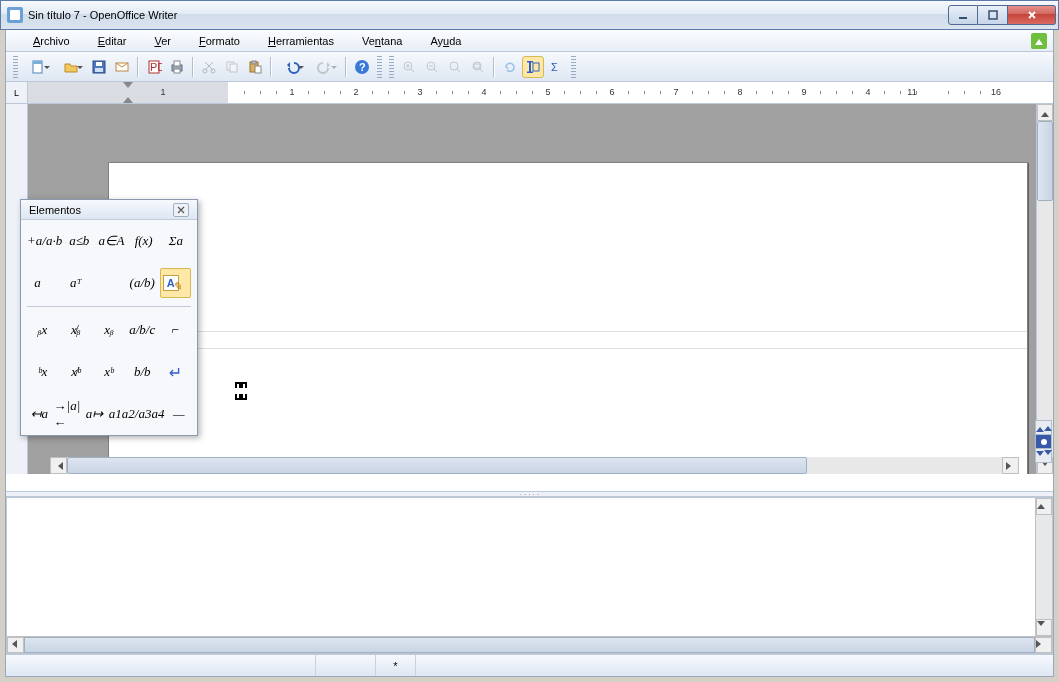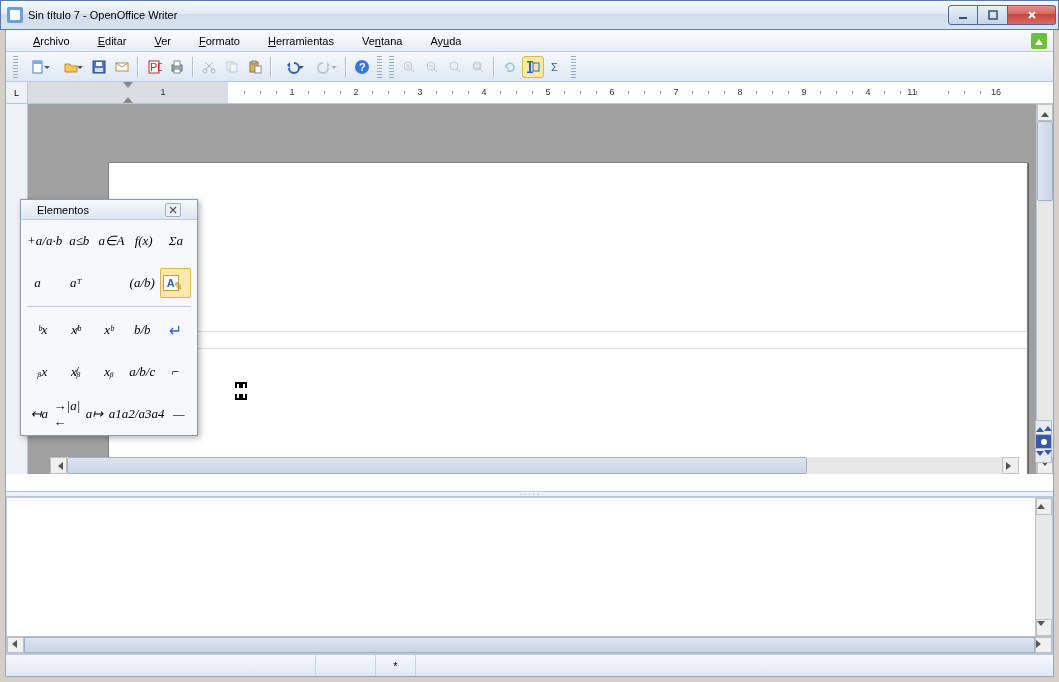"Elementos" .palette .phead { padding: 0 16px -> 0 8px }
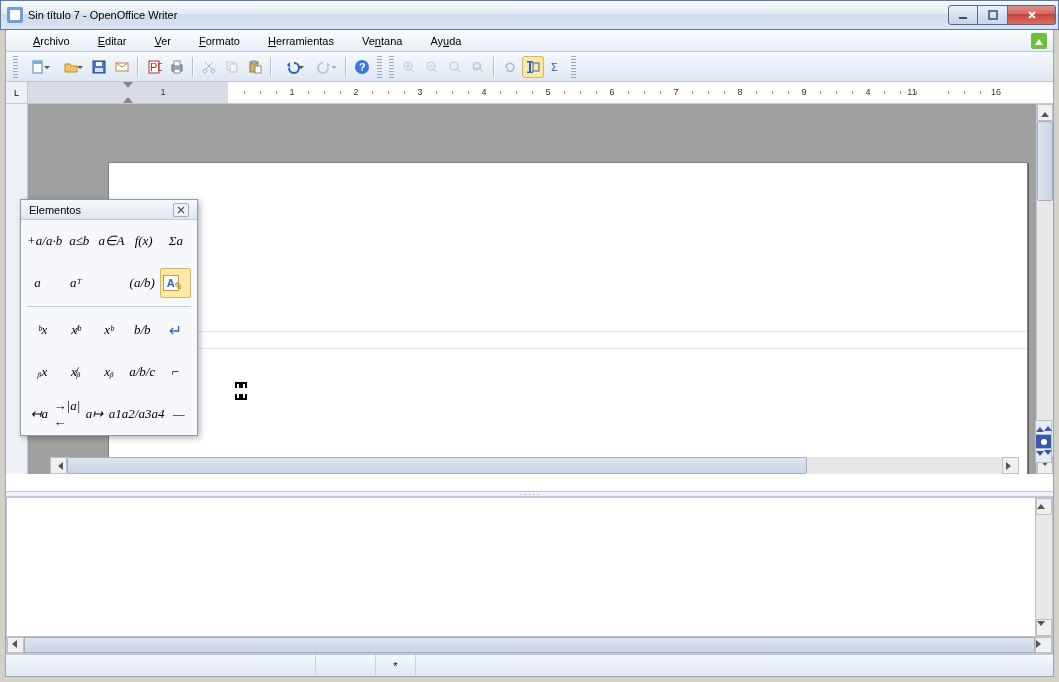"ᵇx" div.pgrid { order: before "ᵦx" -> after "ᵦx" }
